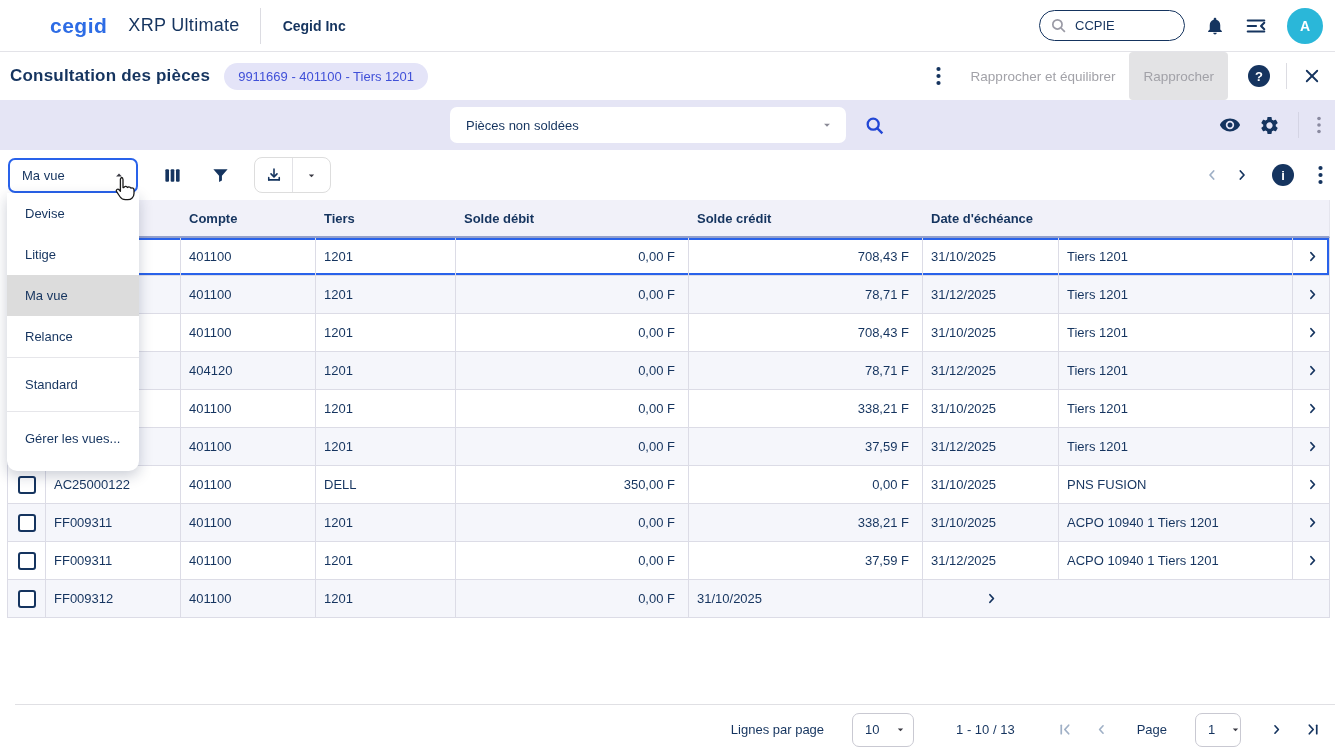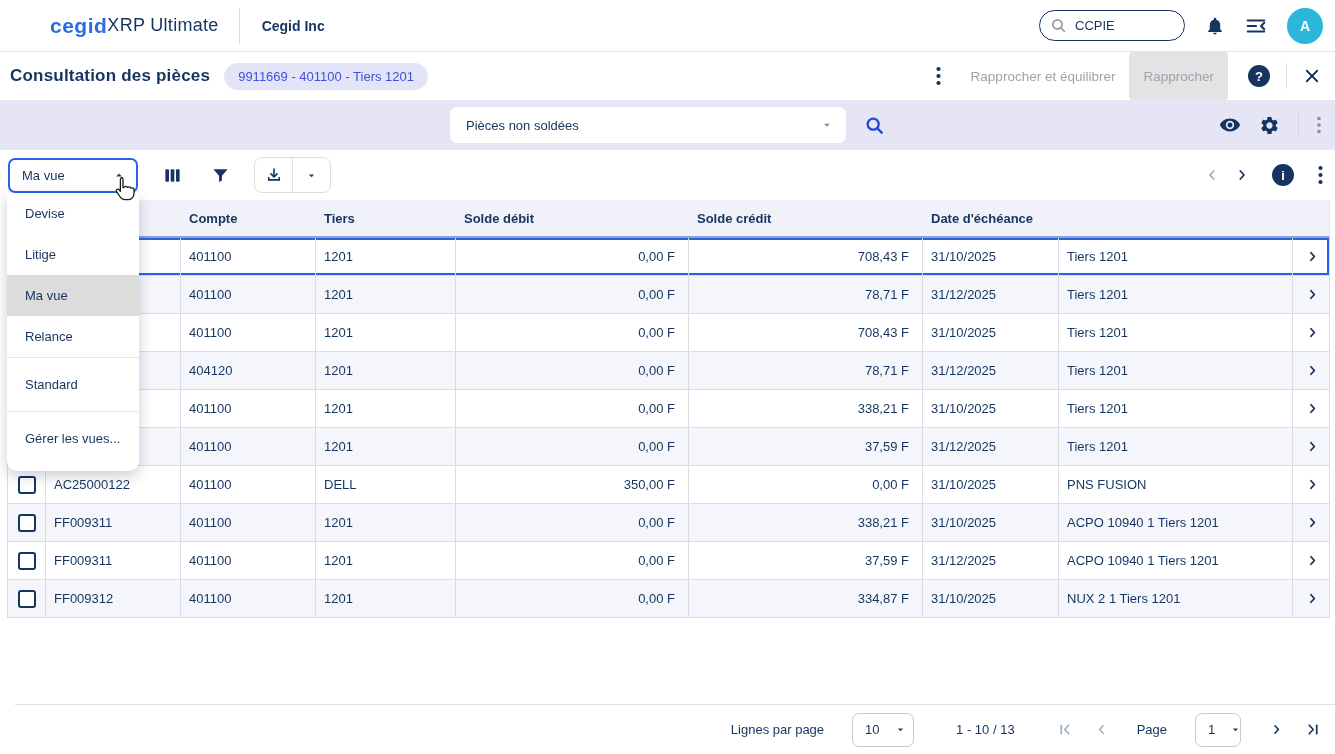"XRP Ultimate" .logo-suffix { margin-left: 0 -> 21px }
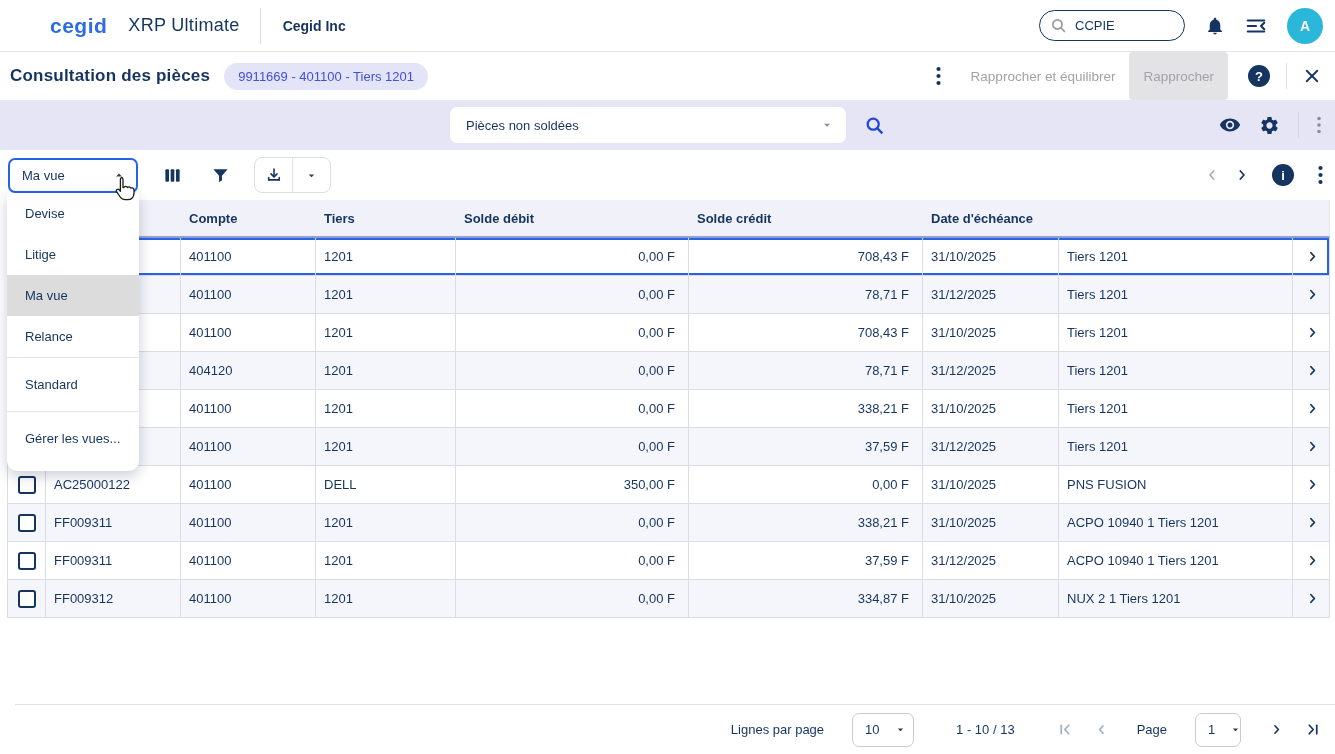"334,87 F" div.tc { html: <div>334,87 F</div> -> none }
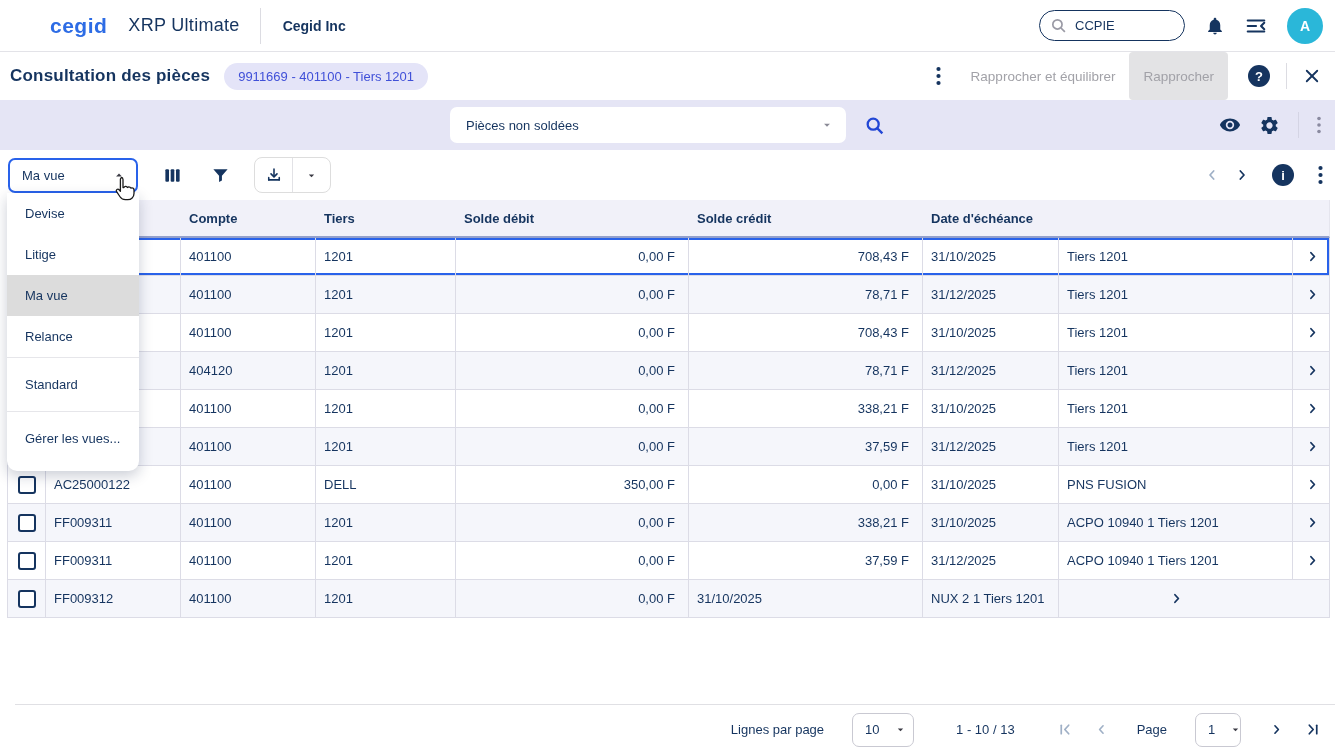"NUX 2 1 Tiers 1201" div.tc { html: <div>NUX 2 1 Tiers 1201</div> -> none }
